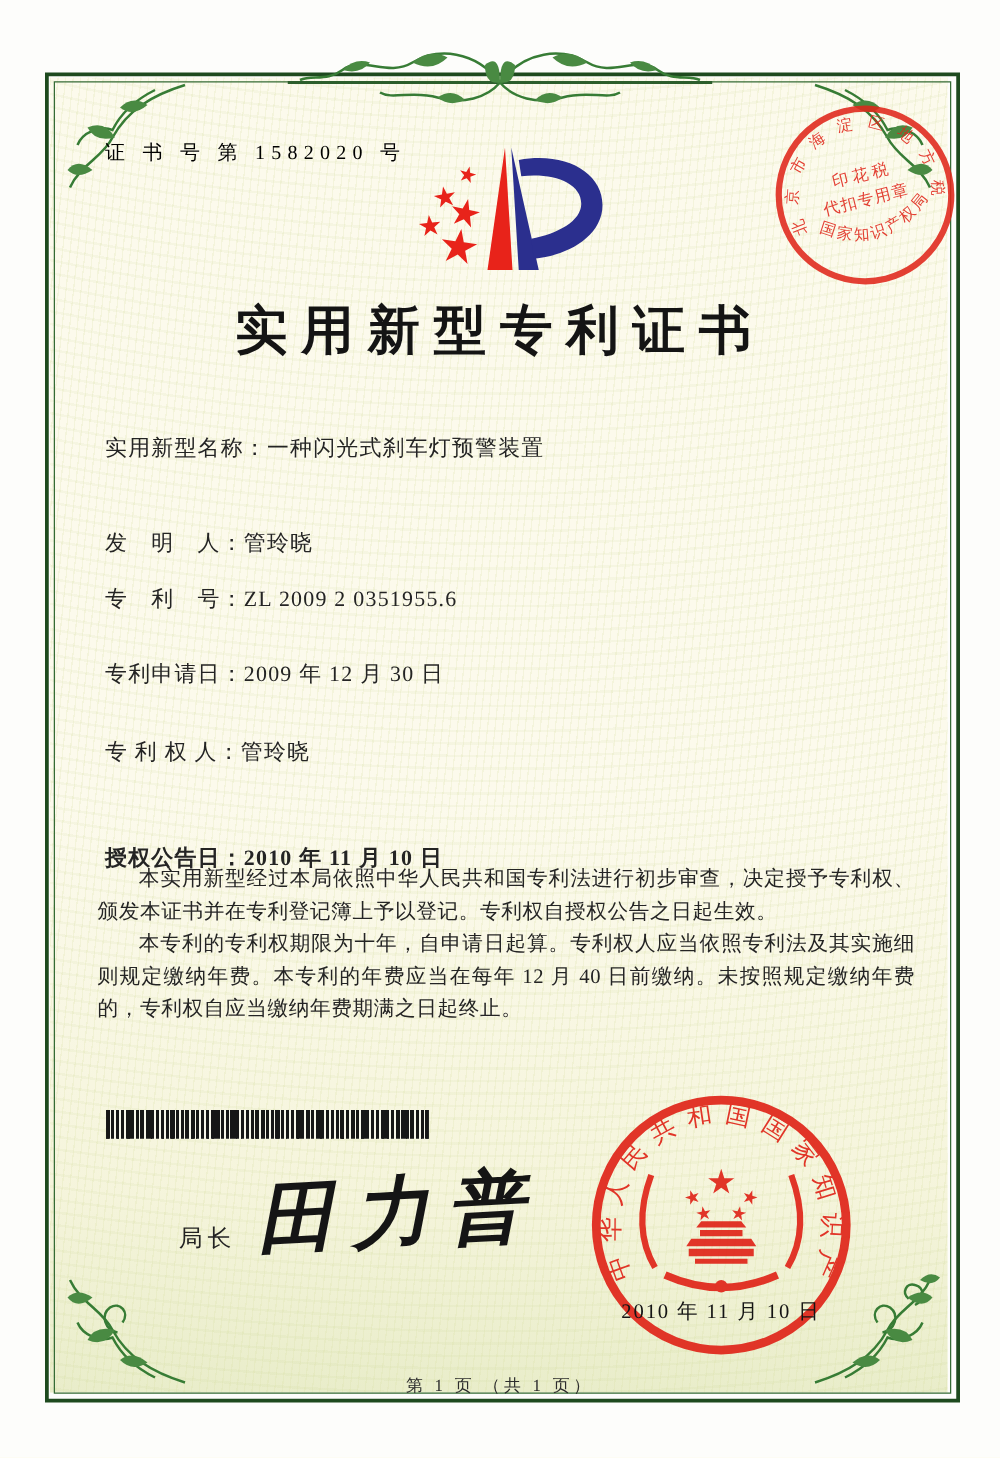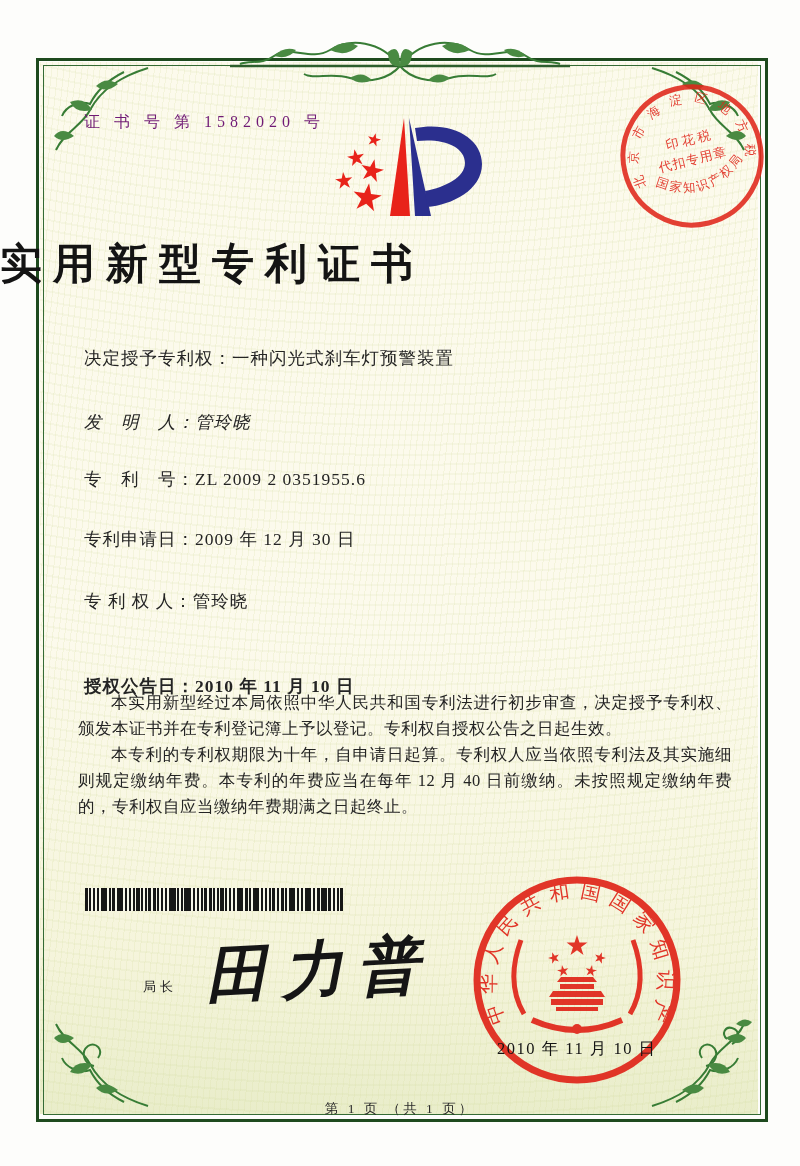"证 书 号 第 1582020" .cert-no { color: #701a75 -> #000000 }
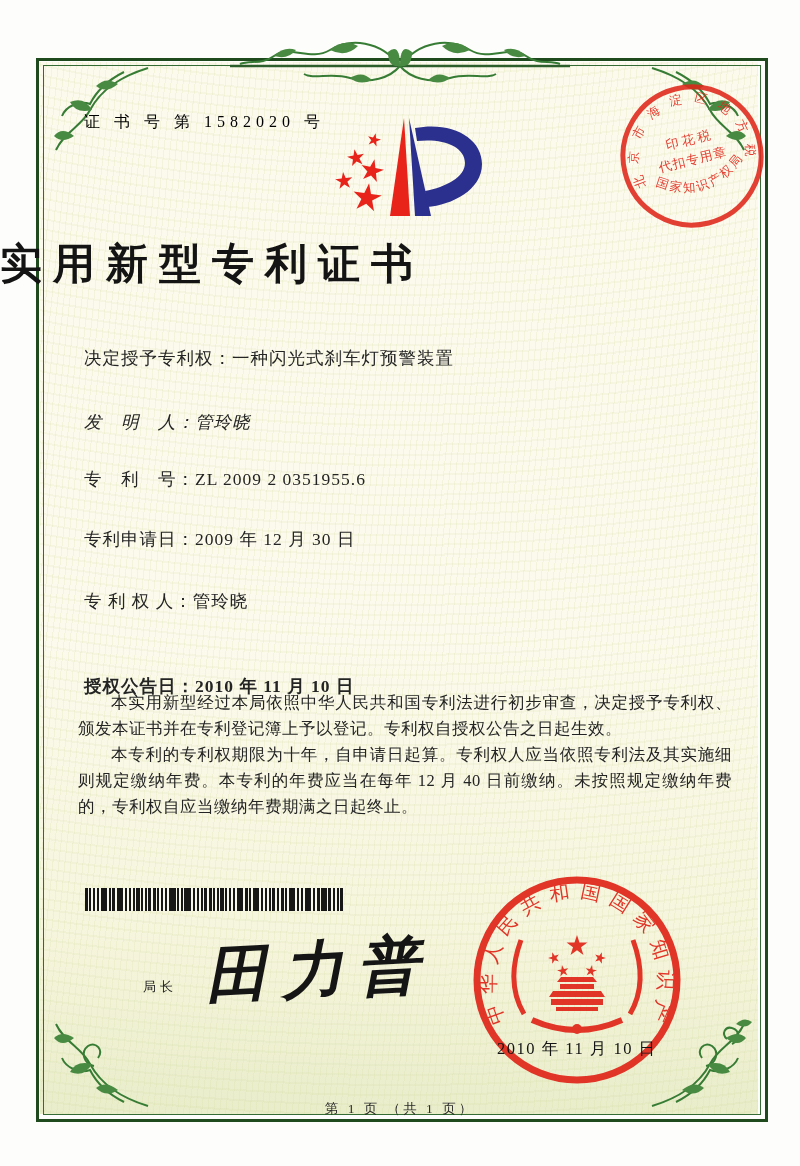"实用新型专利证书" .title { text-align: none -> center }
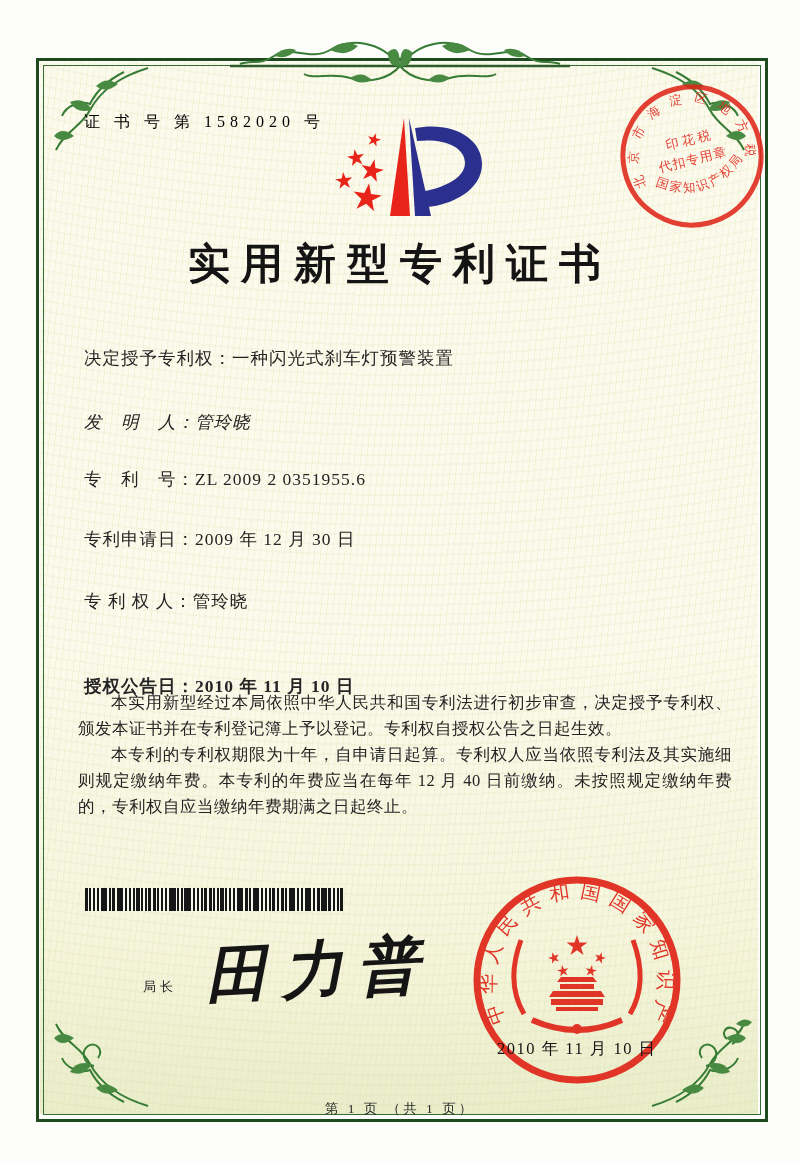"决定授予专利权：" span { text: 决定授予专利权 -> 实用新型名称 }
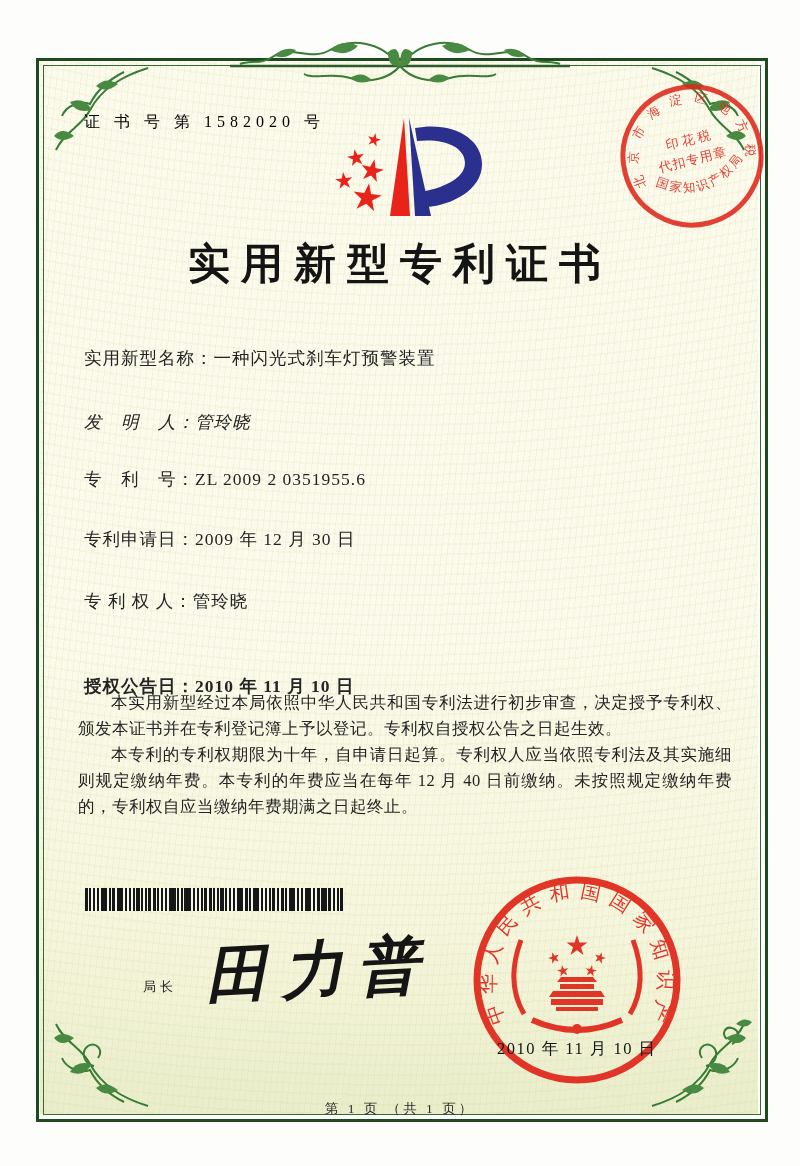"发 明 人：管玲晓" .f1 { font-style: italic -> none; top: 410px -> 422px }
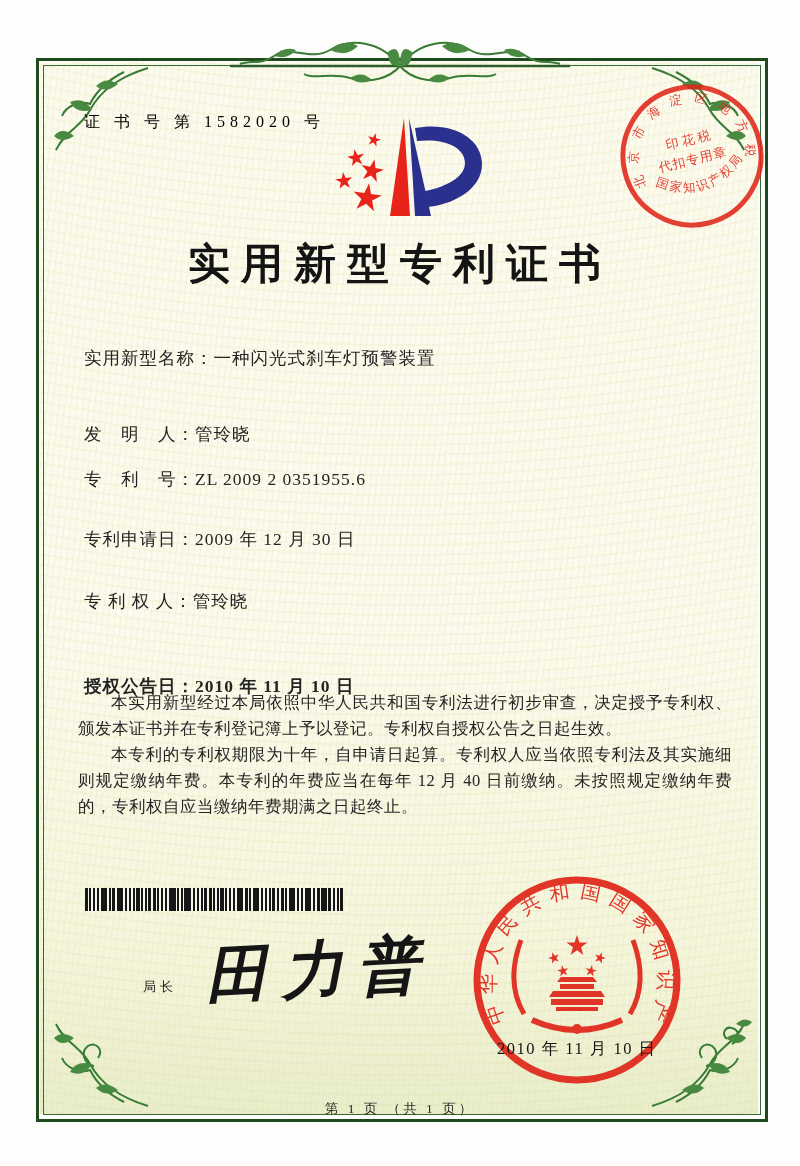"局长" .sig-role { font-size: 13px -> 19px }
